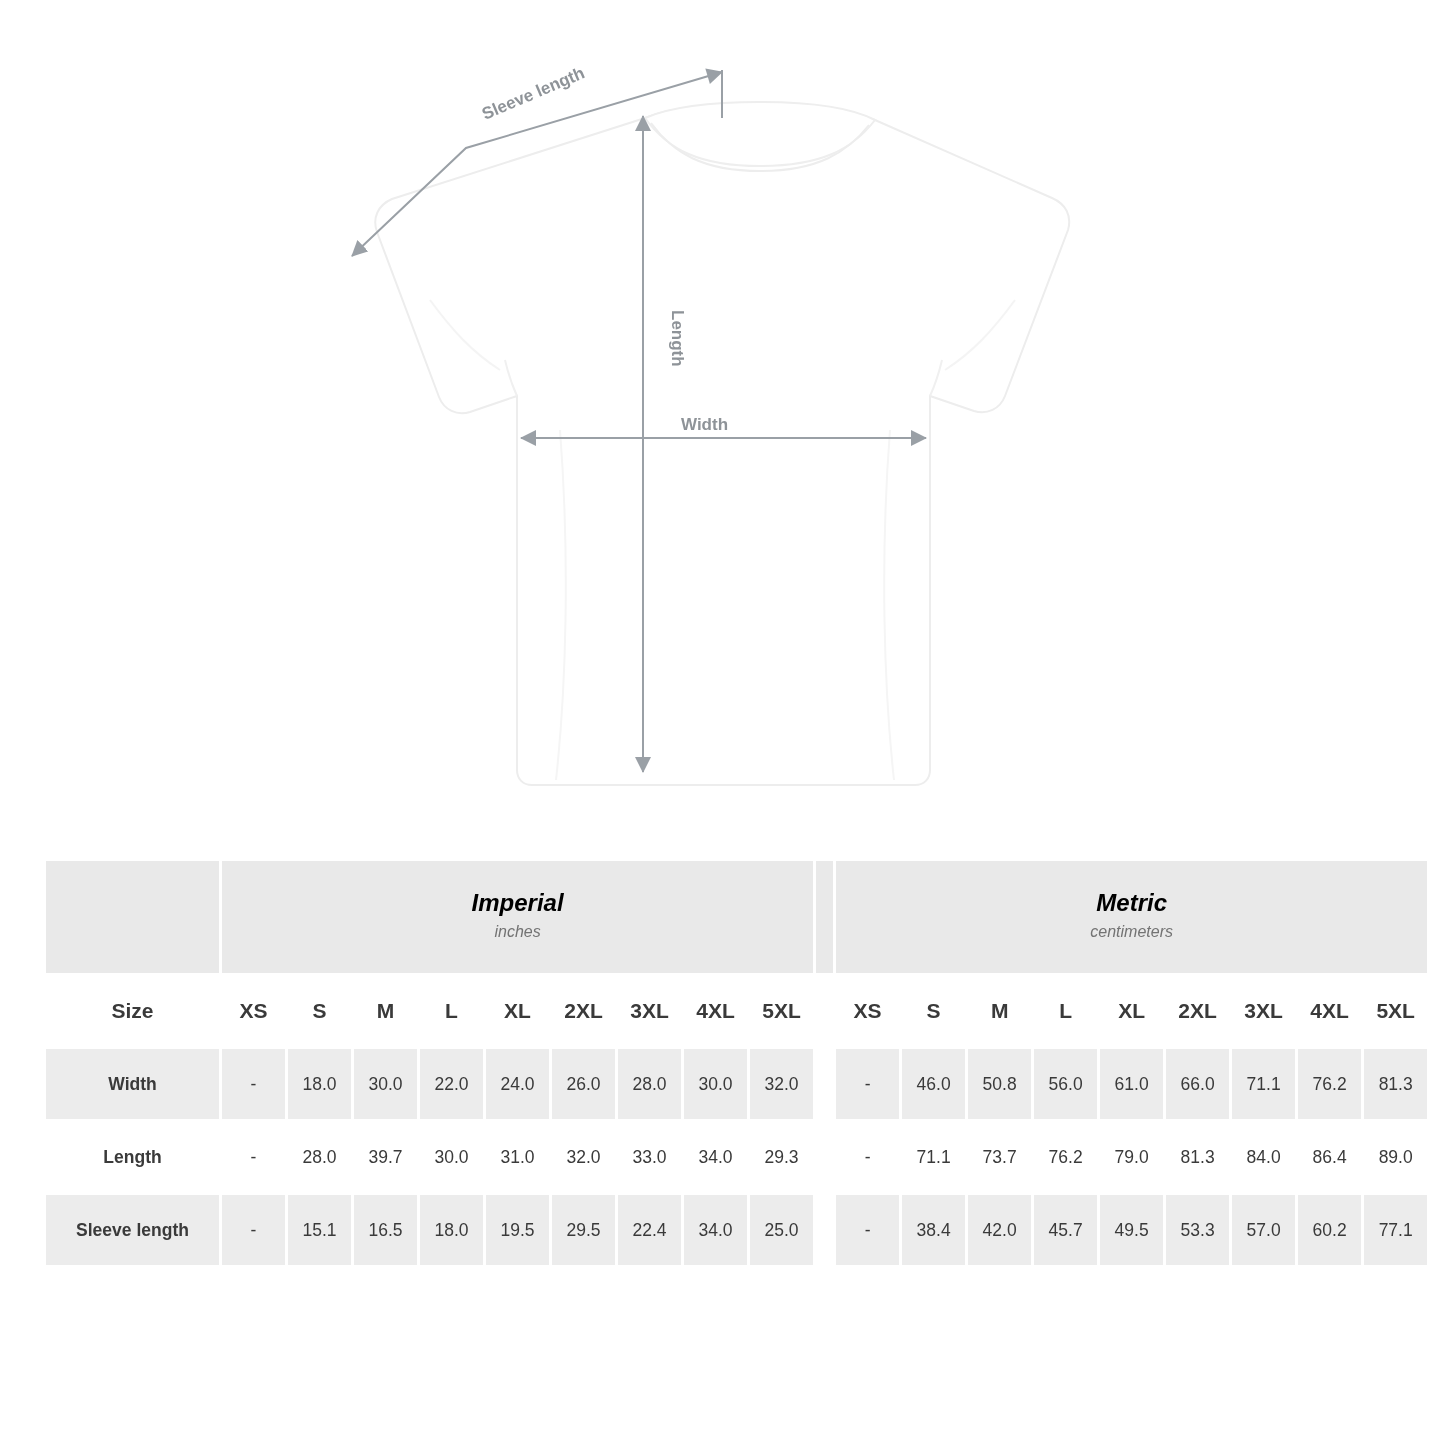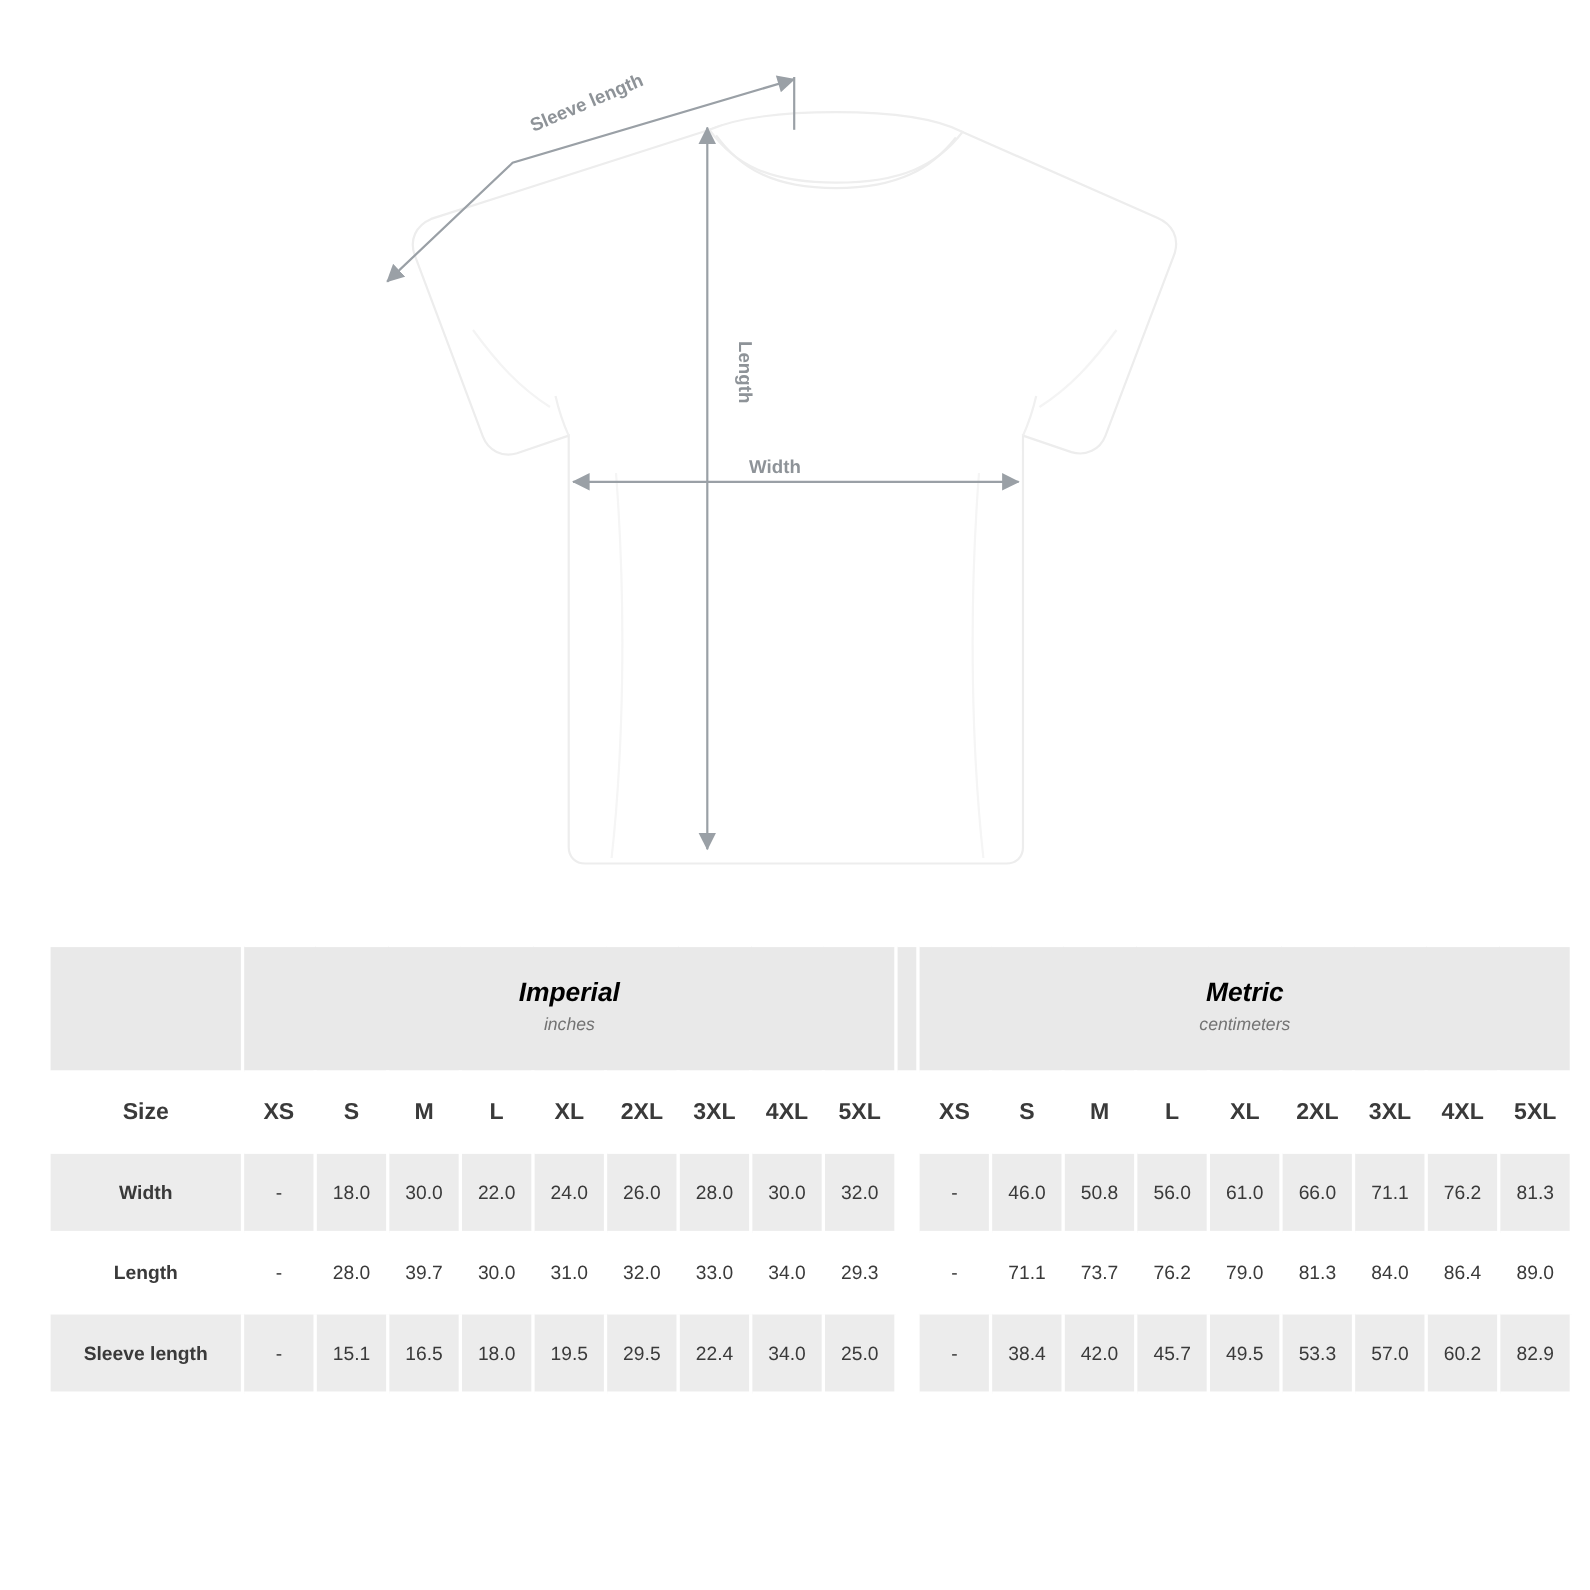"82.9" td { text: 82.9 -> 77.1 }
